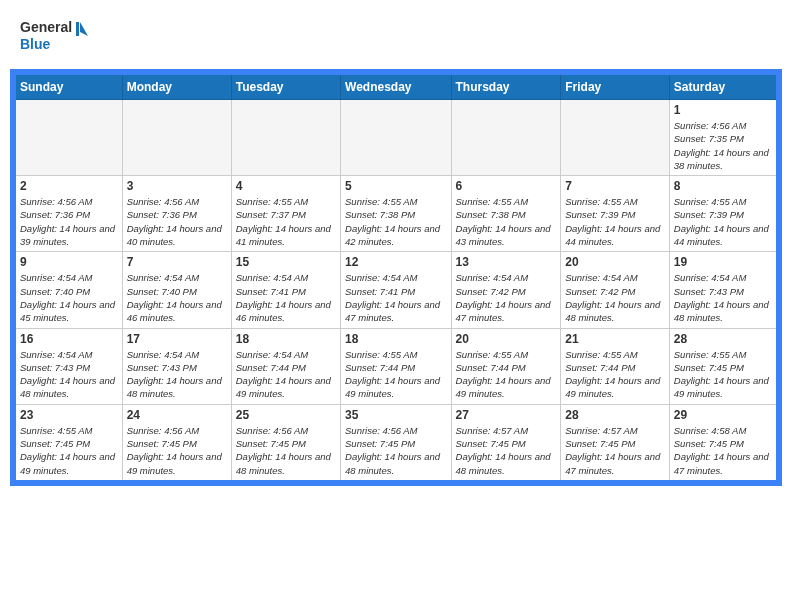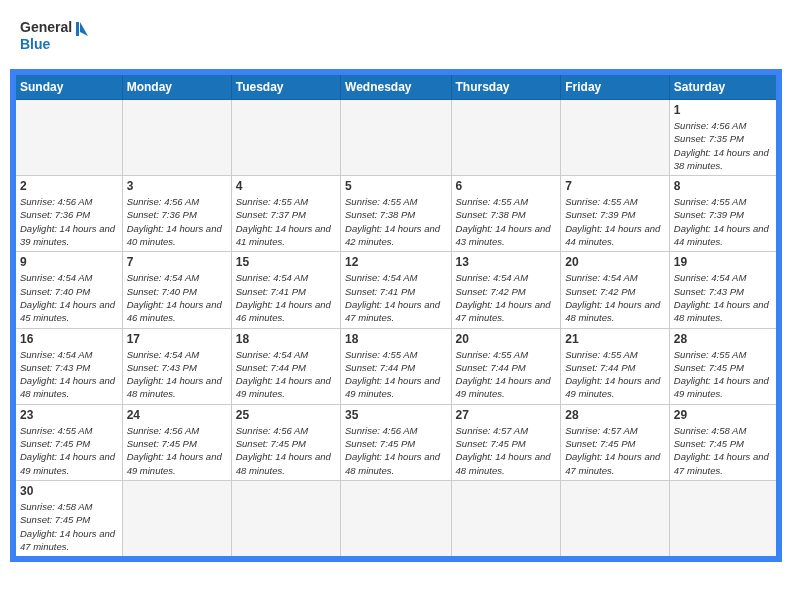"30" tr { html: <tr> <td> <span>30</span> <div>Sunrise: 4:58 AM Sunset: 7:45 PM Daylight: 14 hours and 47 minutes.</div> </td> <td></td> <td></td> <td></td> <td></td> <td></td> <td></td> </tr> -> none }
